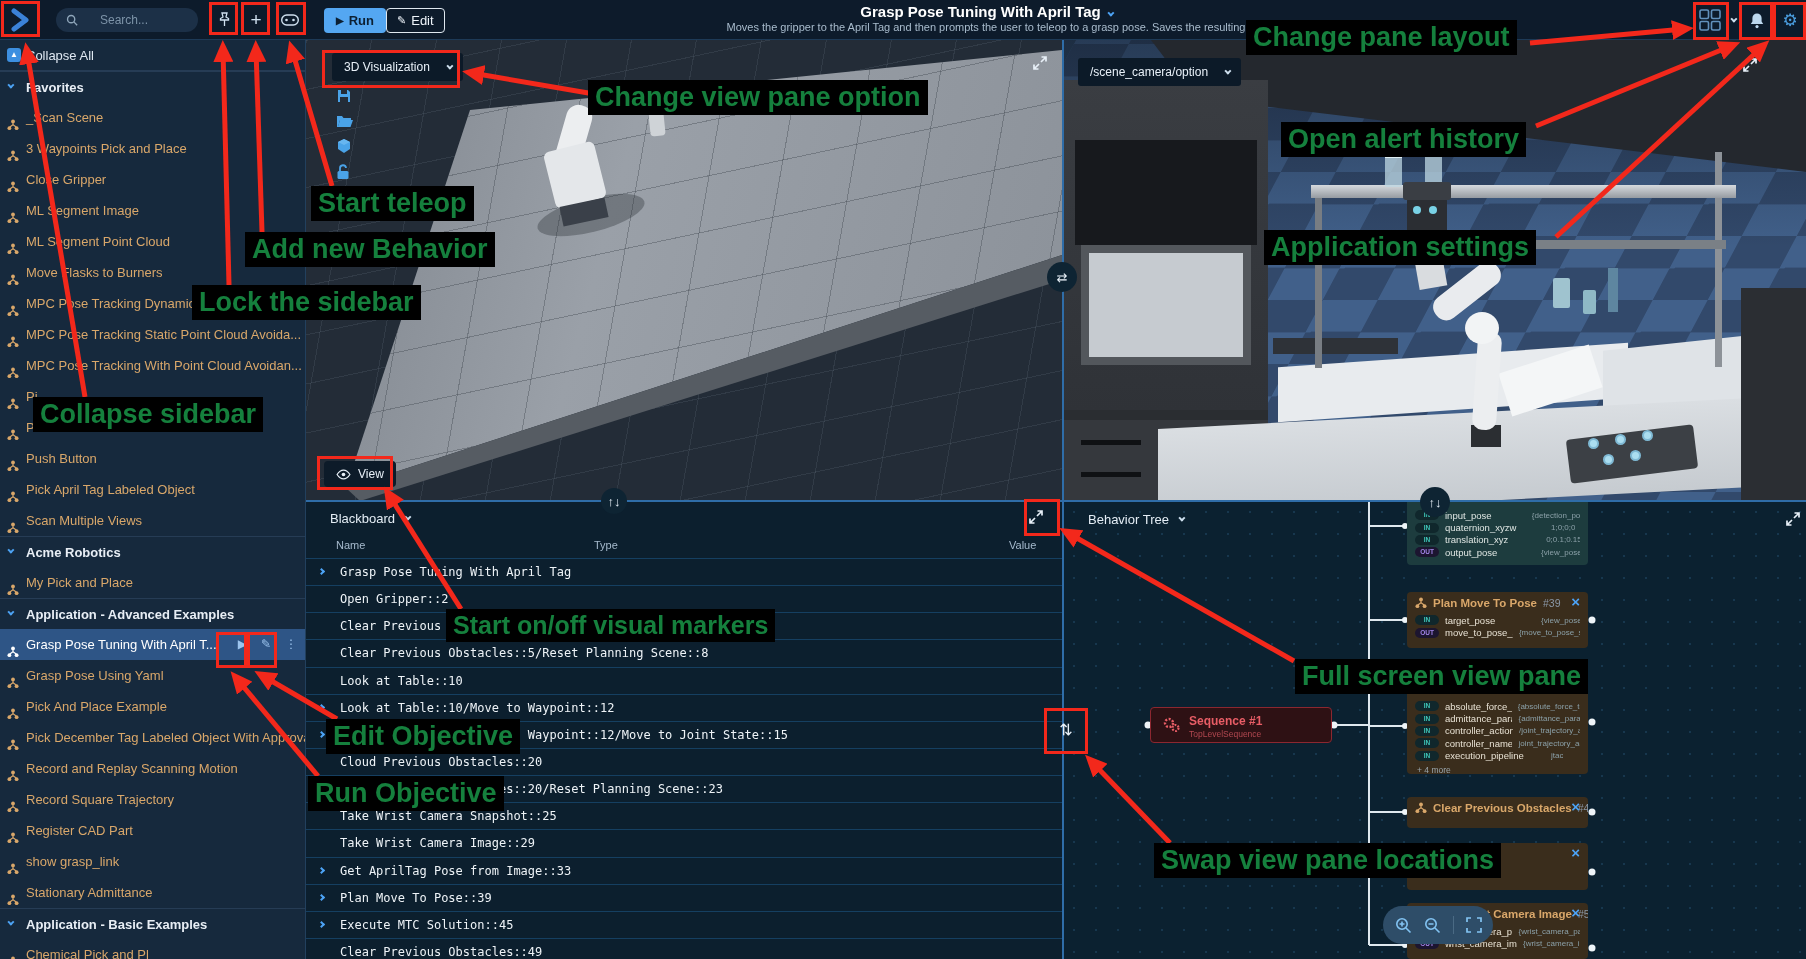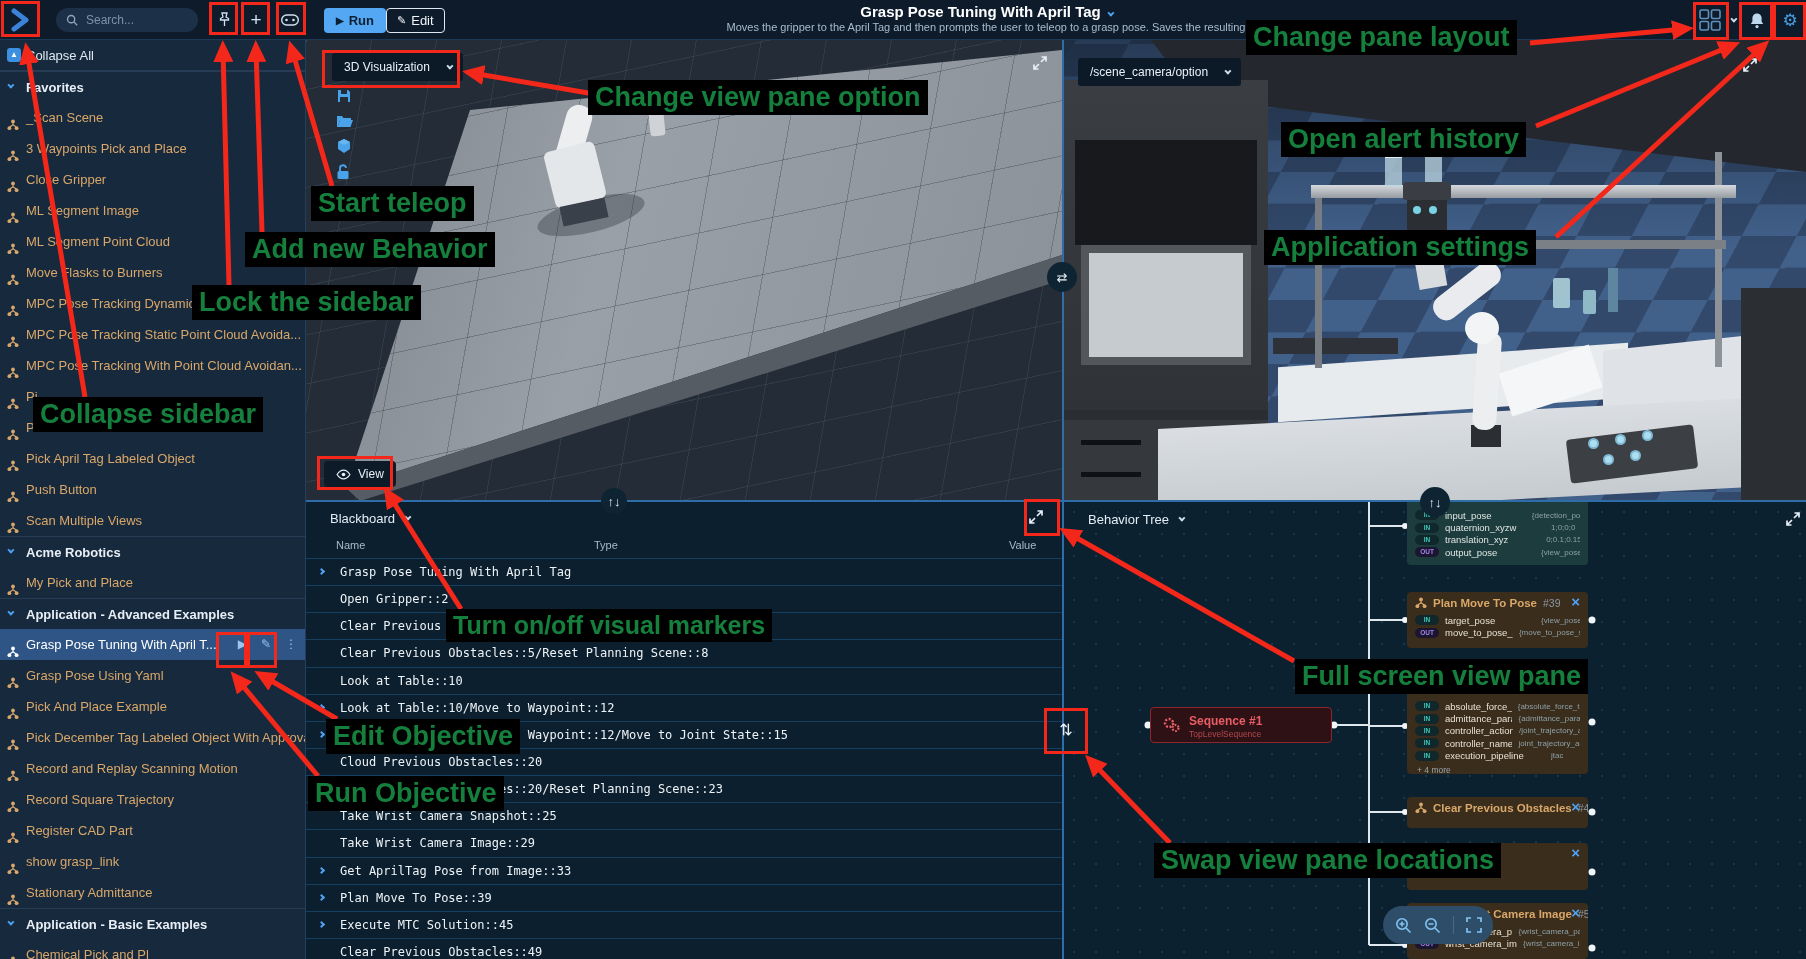"Search..." #search { gap: 8px -> 22px }
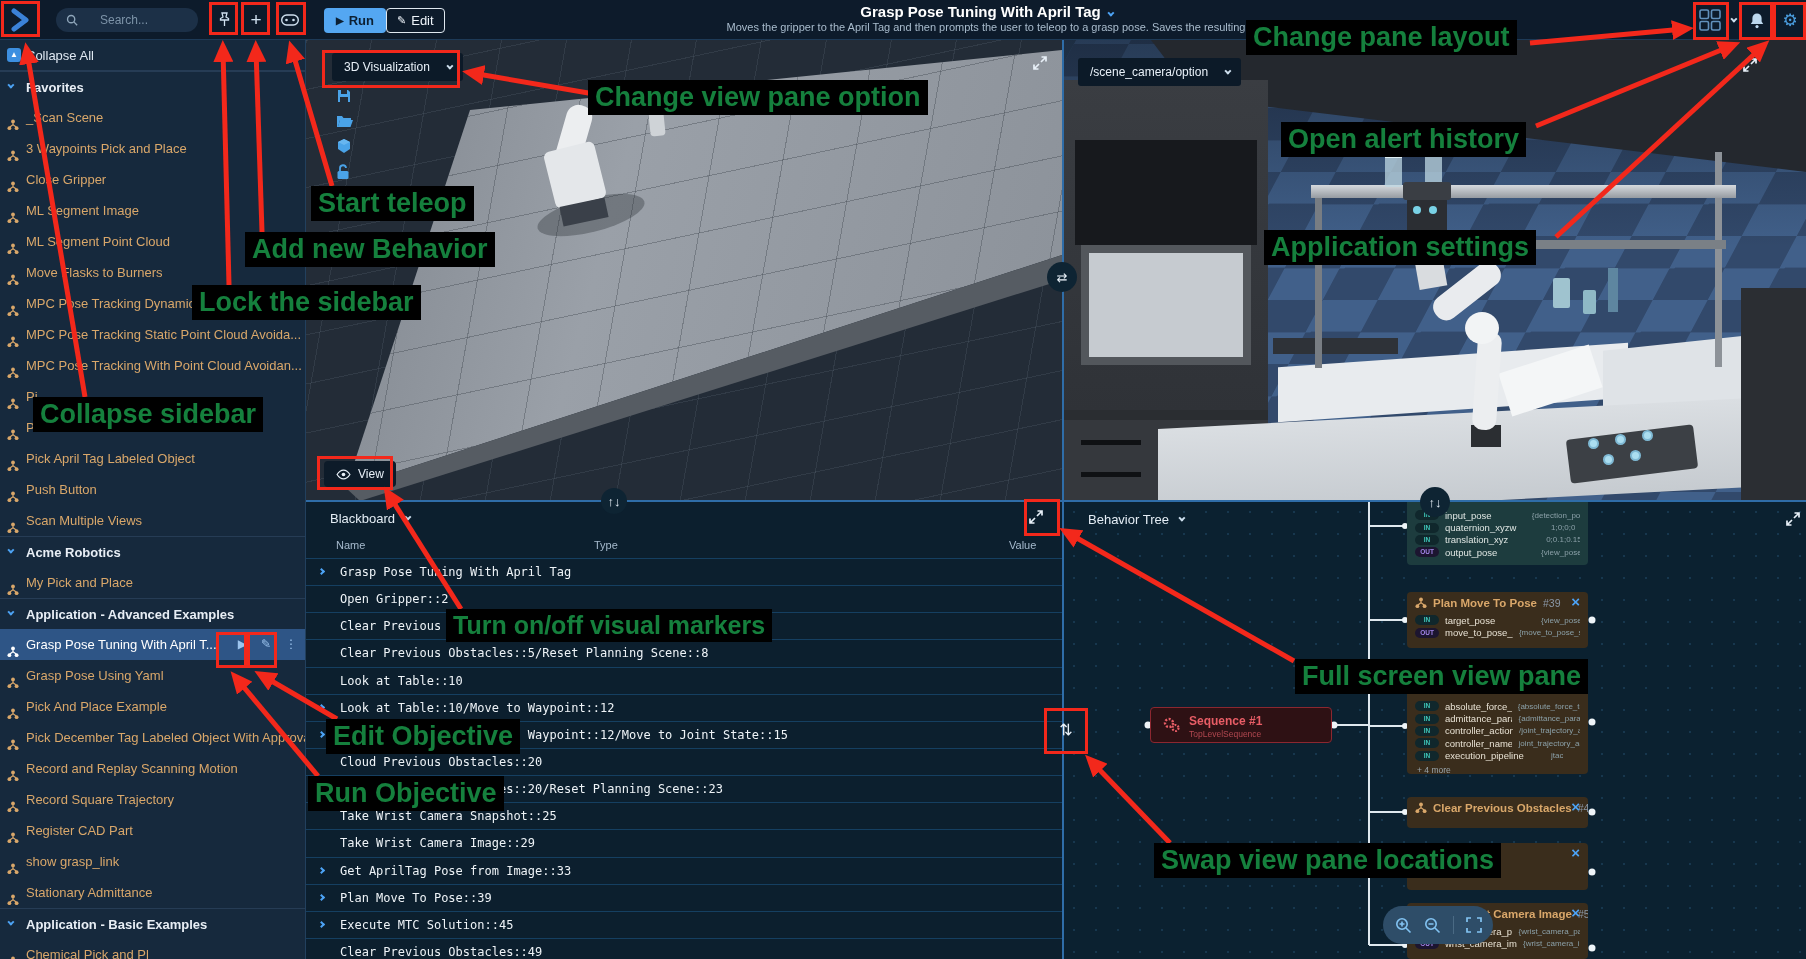"Pick April Tag Labeled Object" div.srow { order: before "Push Button" -> after "Push Button" }
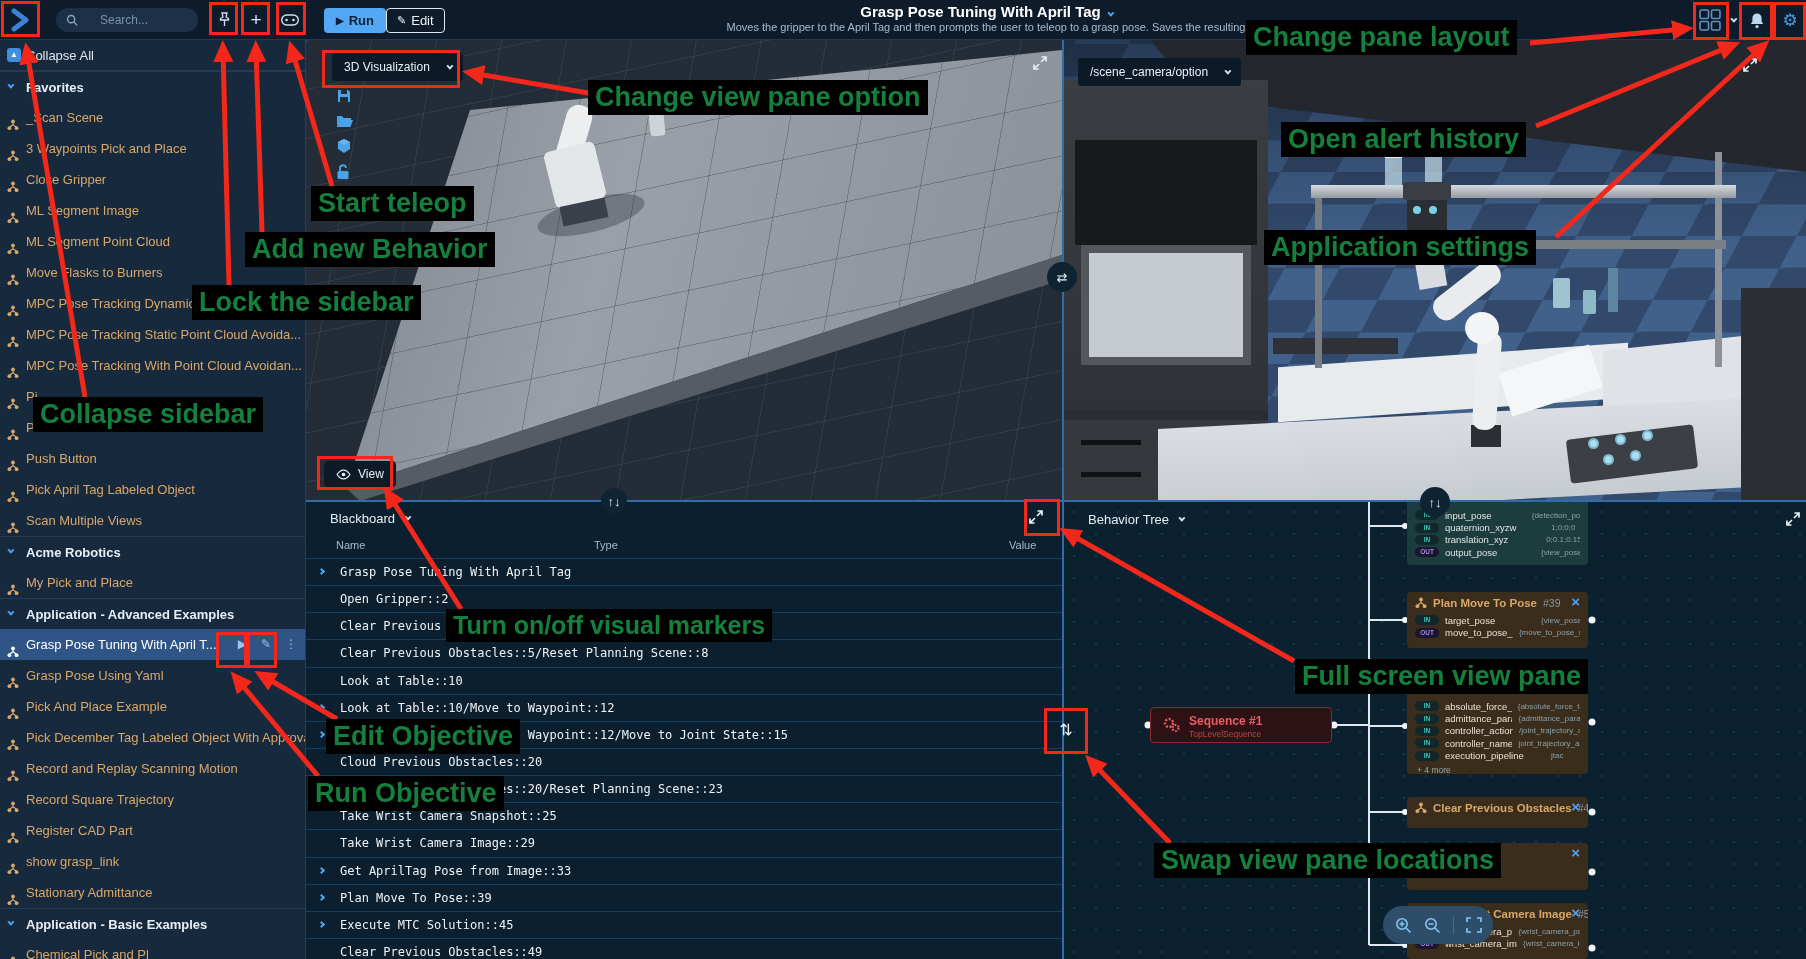"Turn on/off visual markers" div.ann { text: Turn -> Start }
